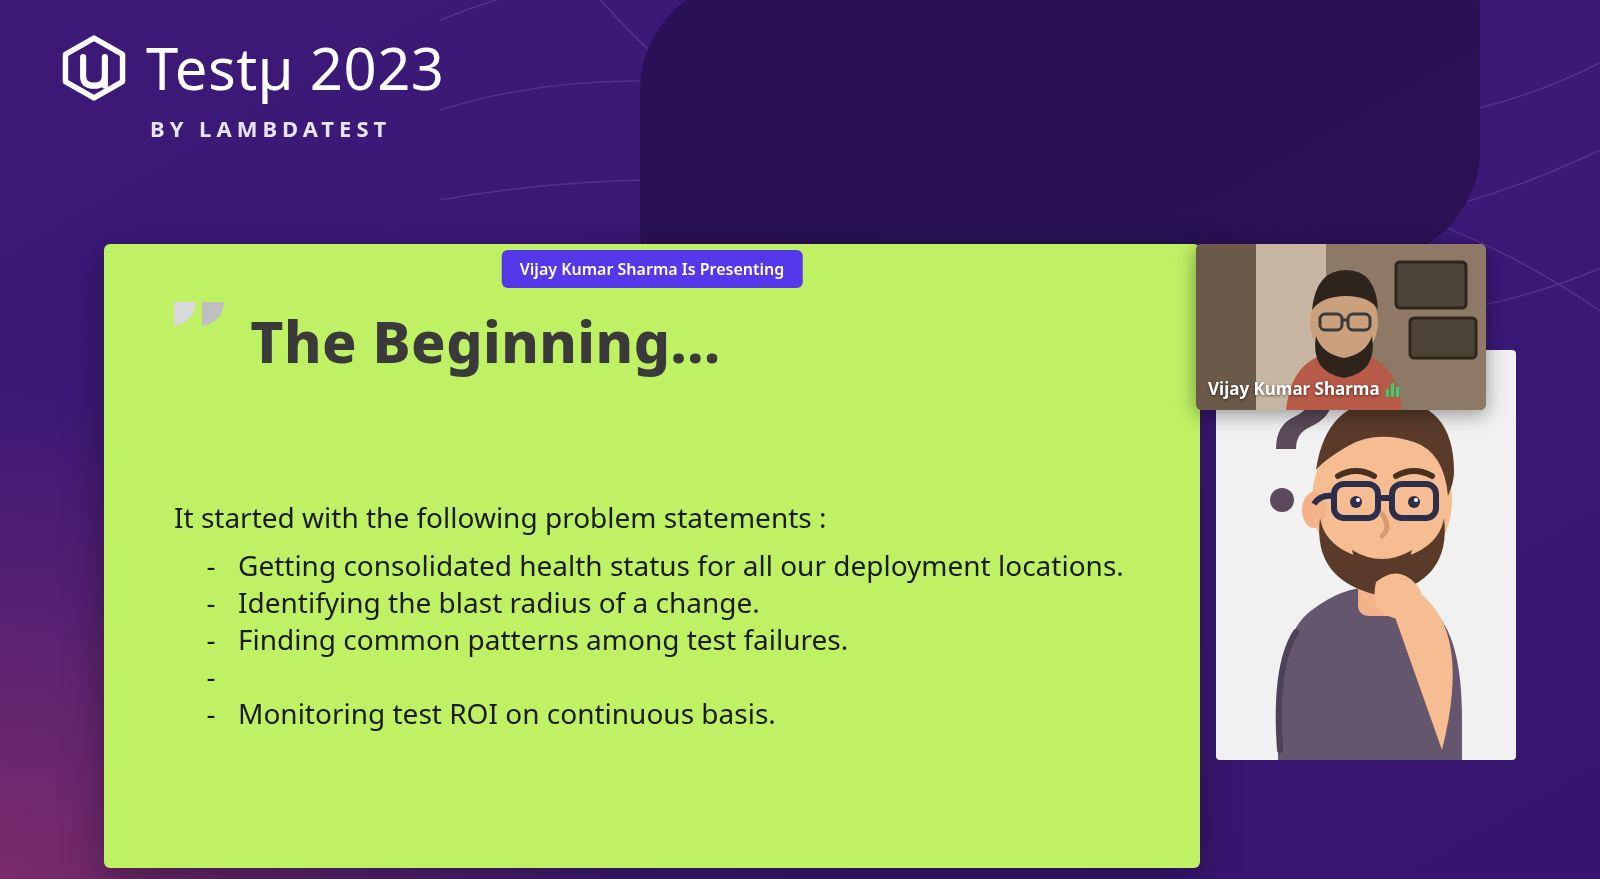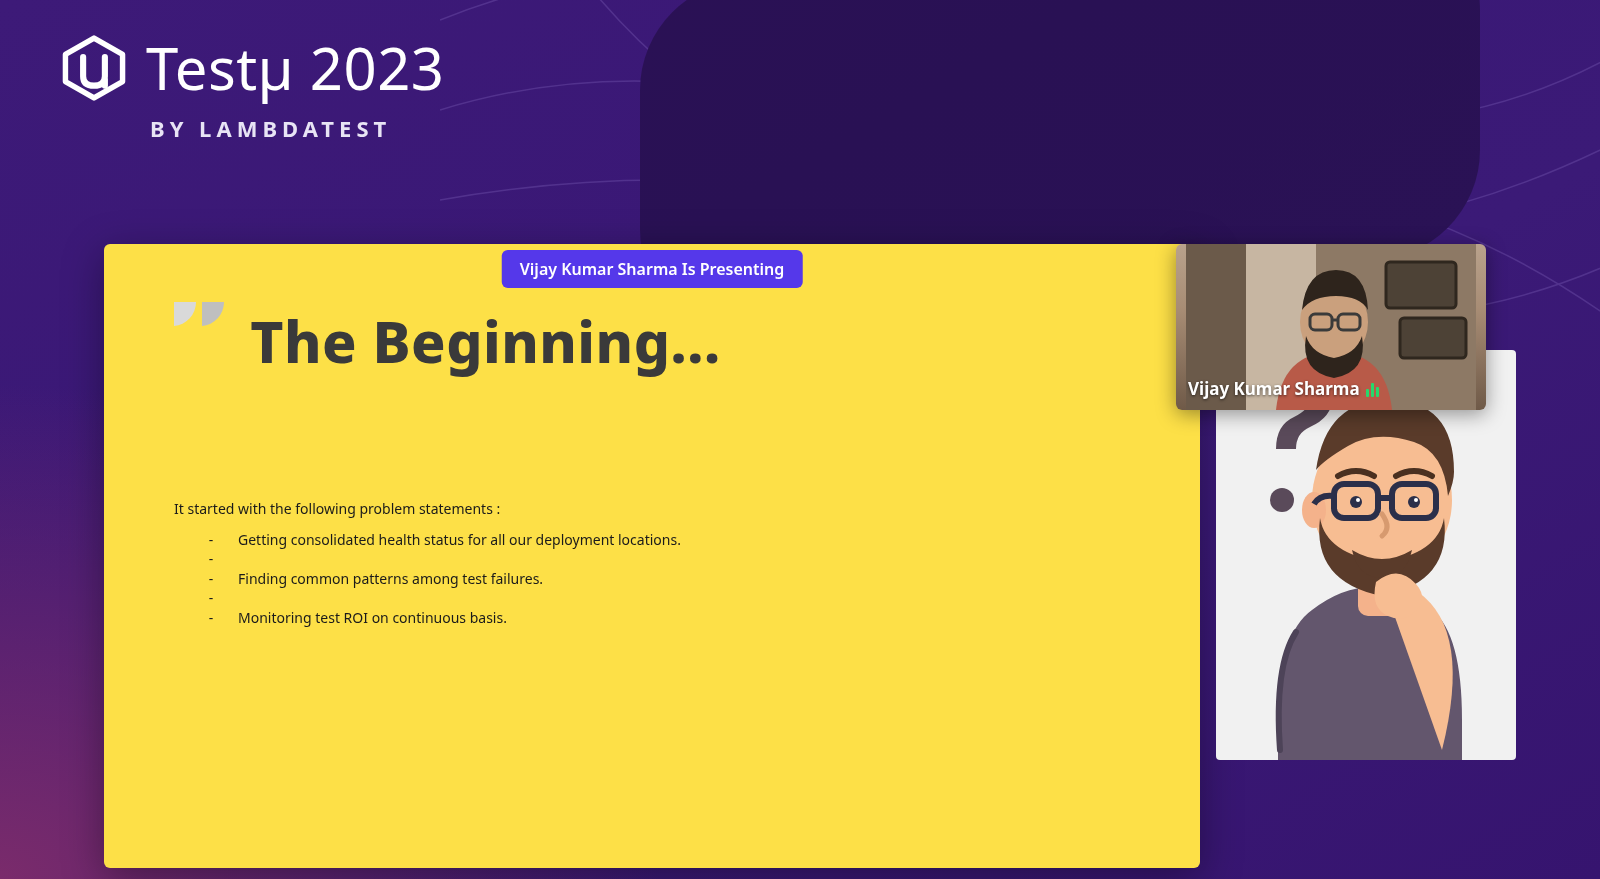"Vijay Kumar Sharma Is Presenting" .slide { background: #fde047 -> #bef264 }
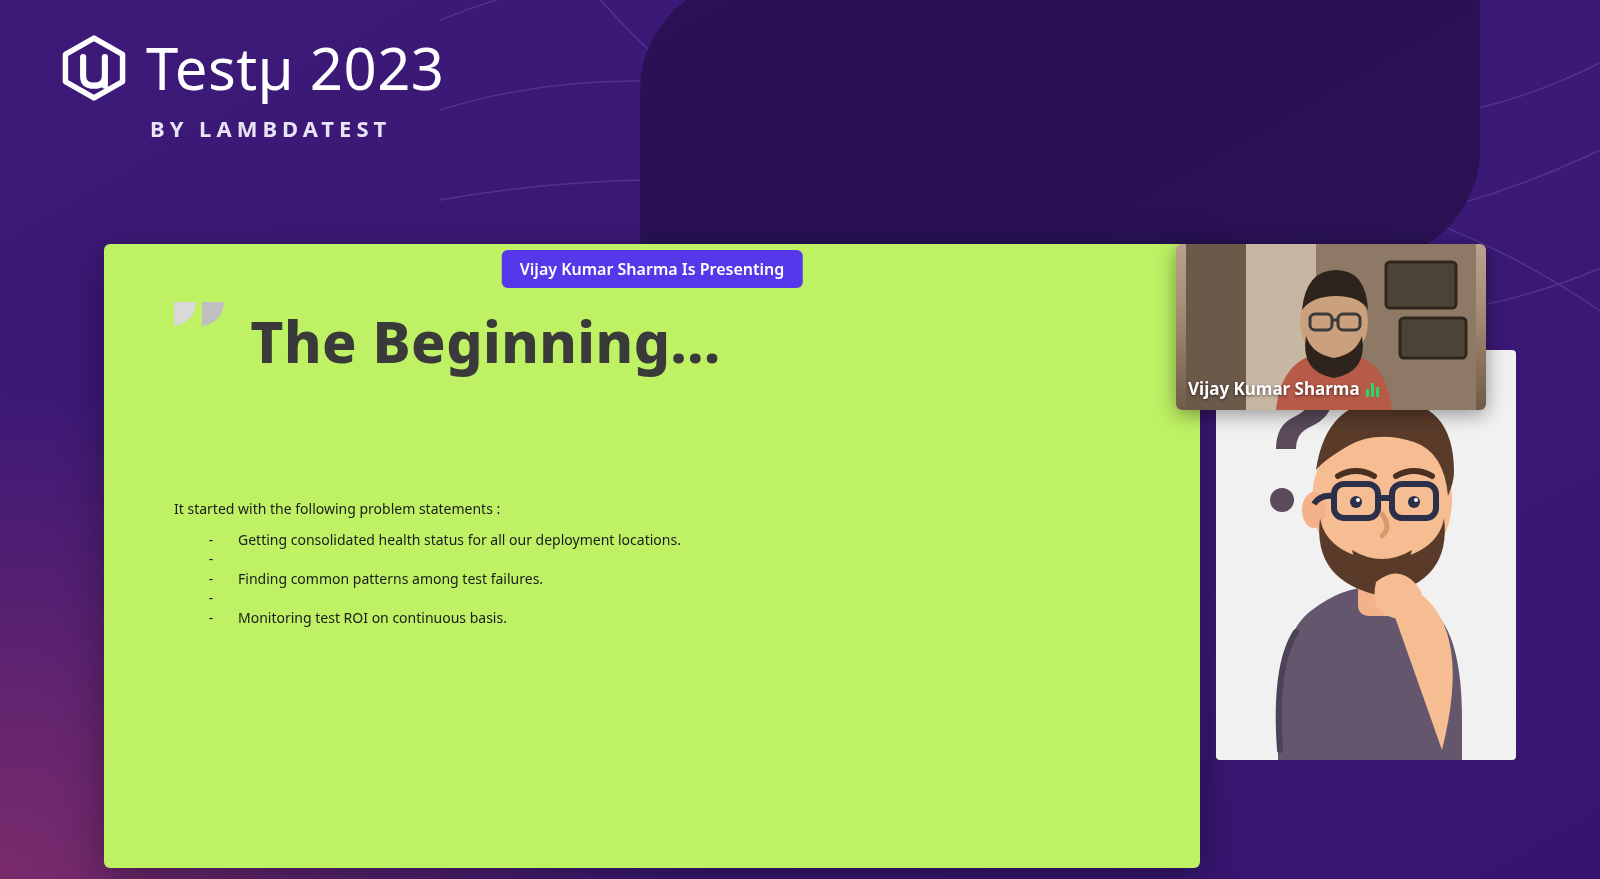"Vijay Kumar Sharma" .tile { padding-left: 20px -> none }
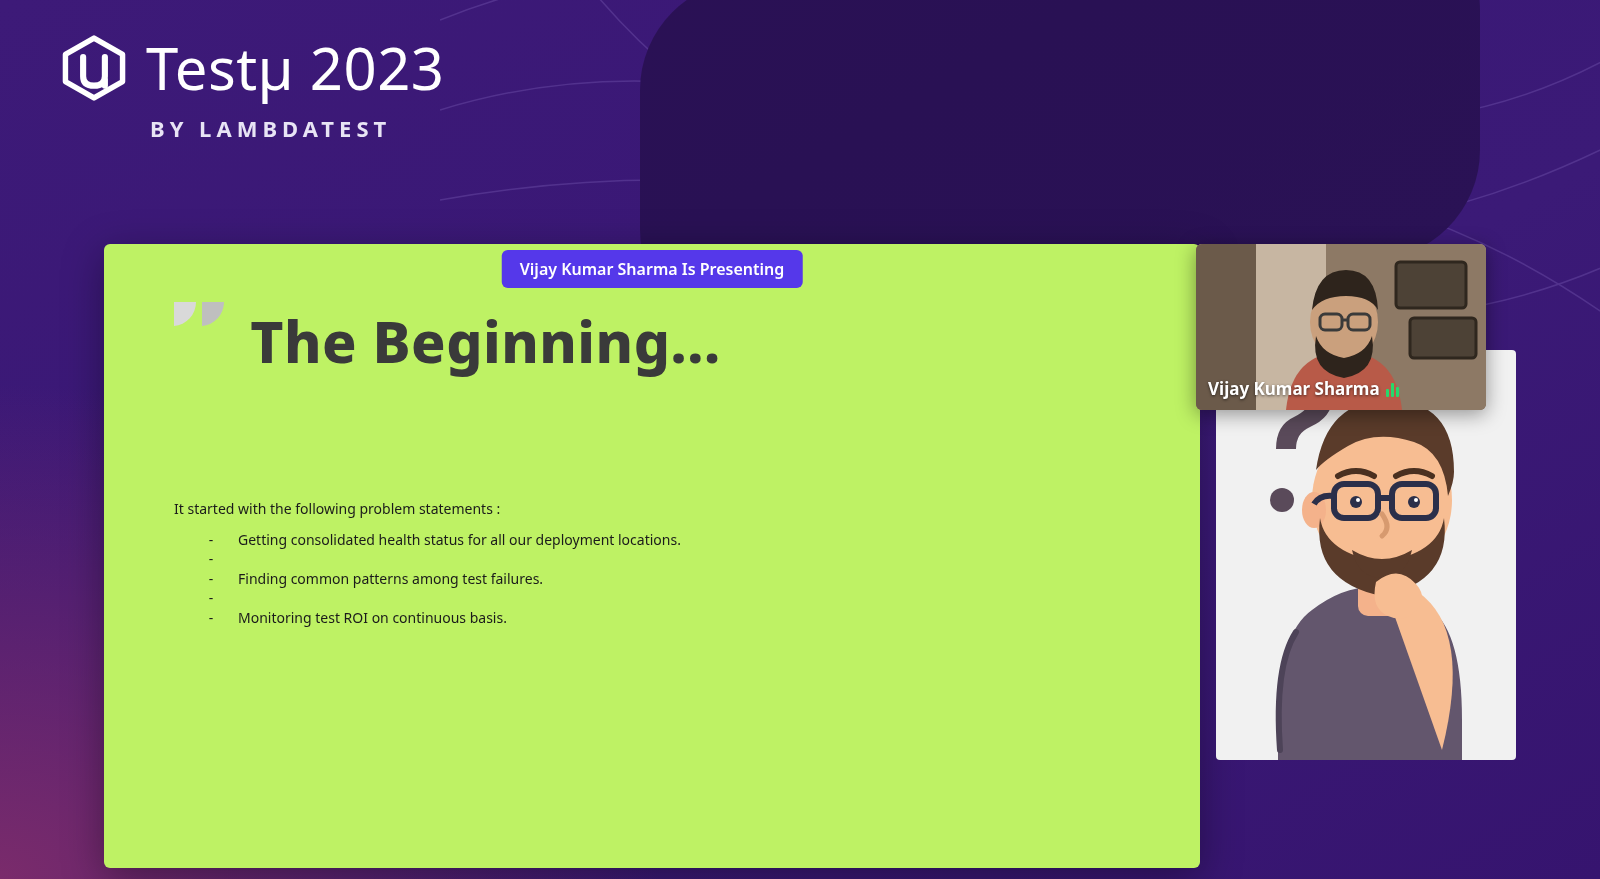"It started with the following" .body-text { font-size: 14px -> 28px }
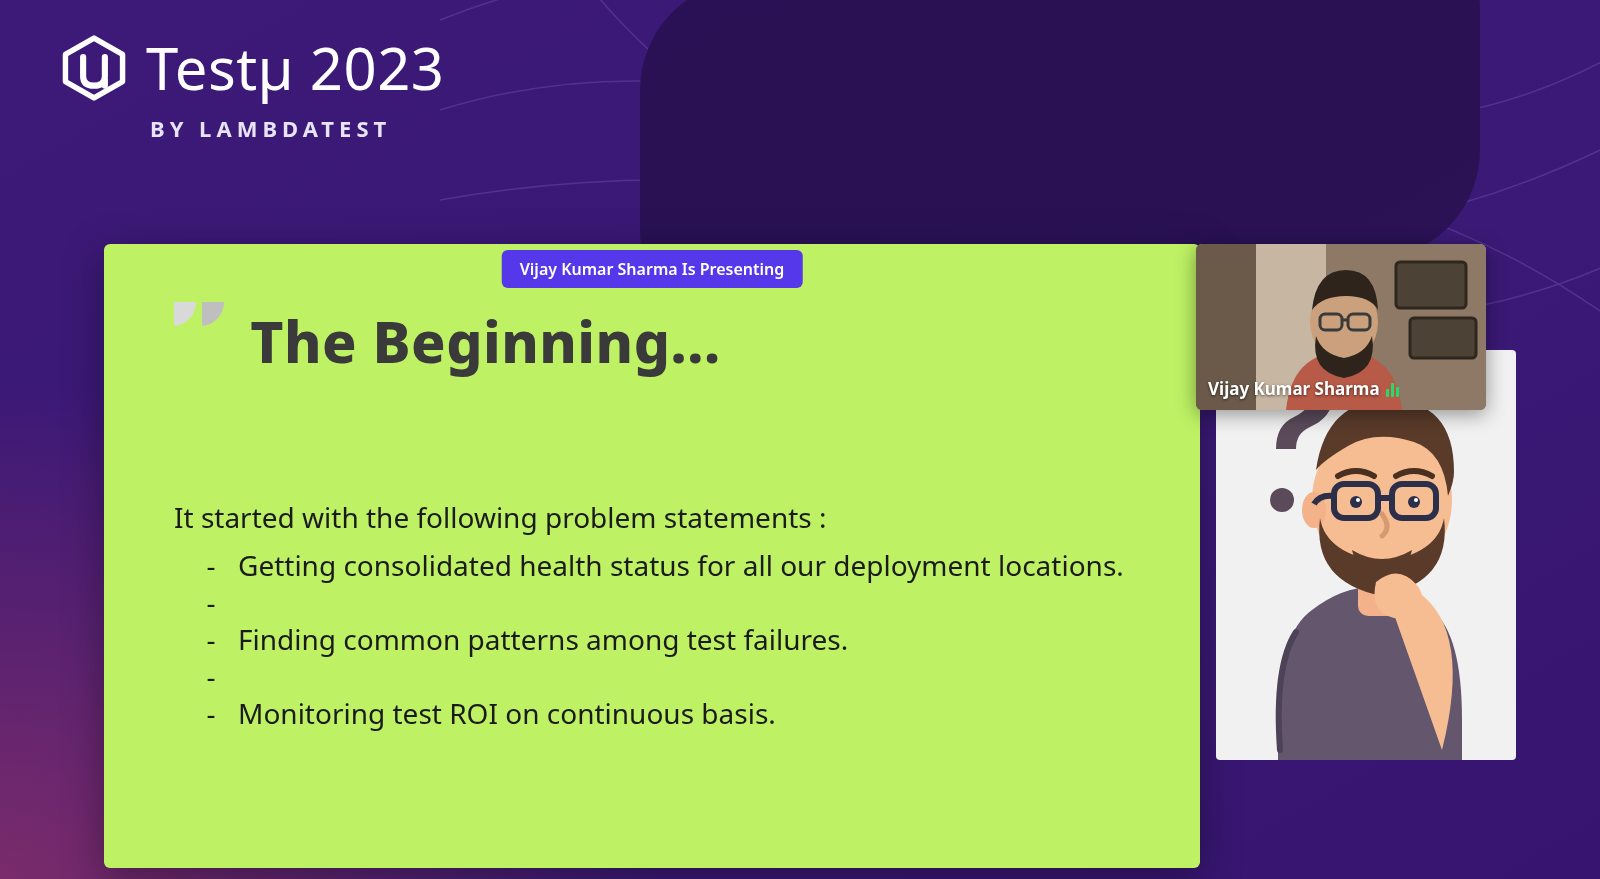"Identifying the blast radius of" span { html: none -> <span>Identifying the blast radius of a change.</span> }
